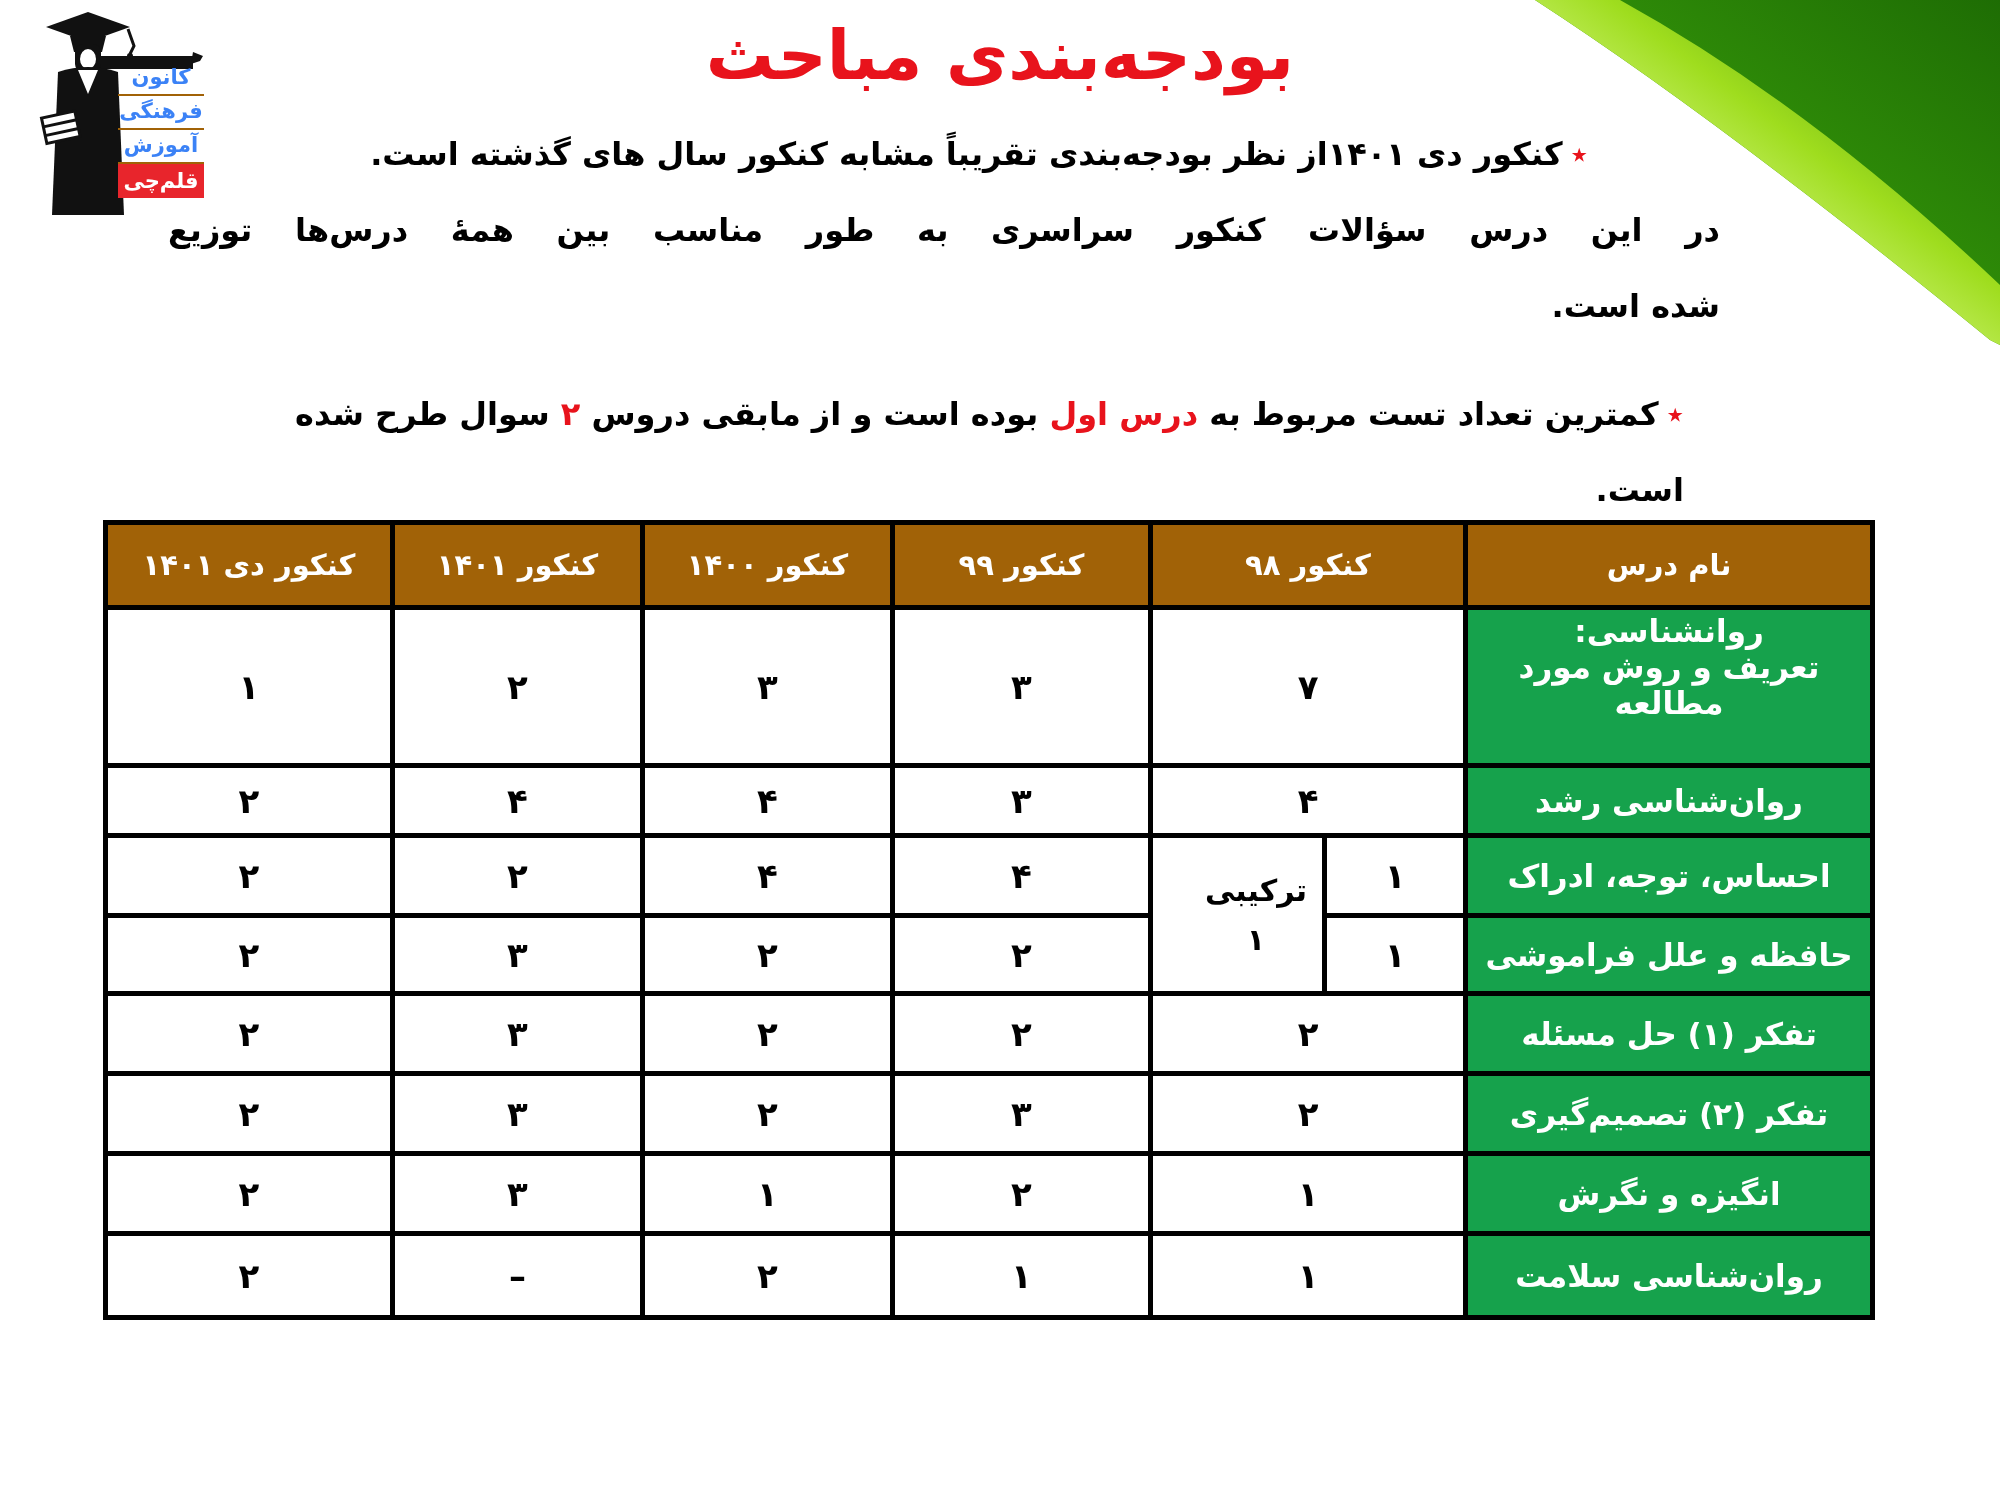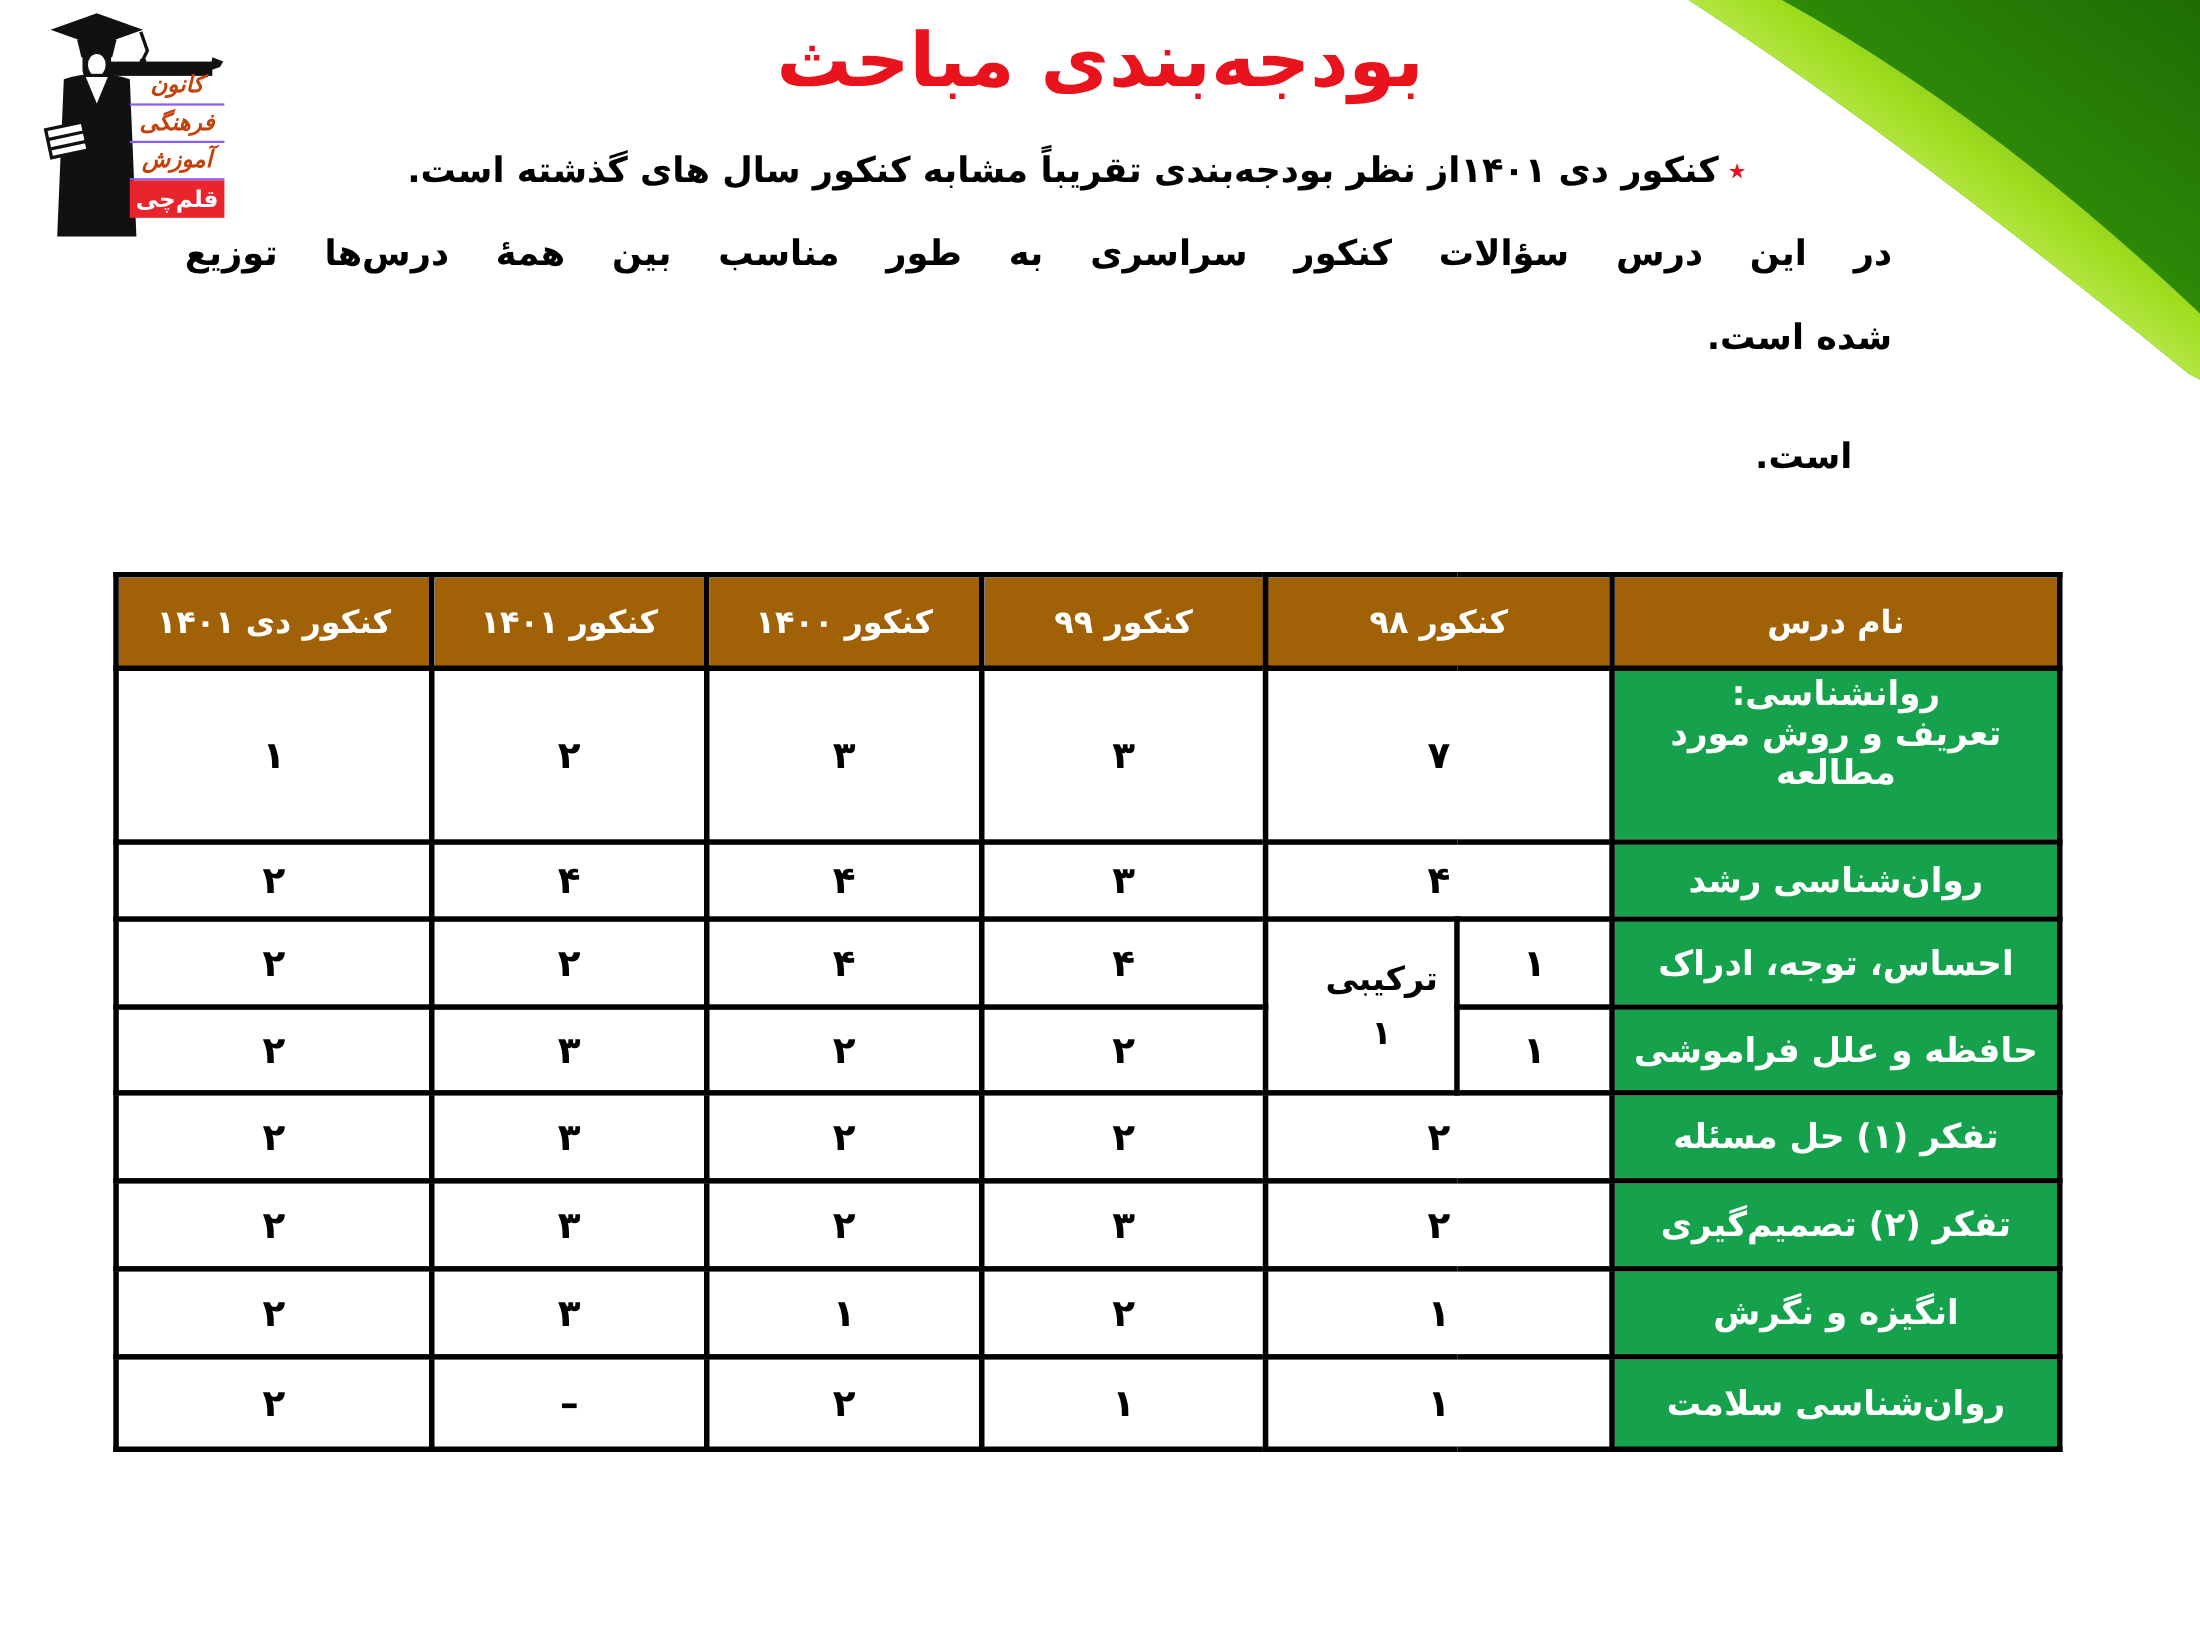"کانون" .logo-line { border-bottom: 2px solid #8b5cf6 -> 2px solid #a16207; color: #c2410c -> #3b82f6; font-style: italic -> none }
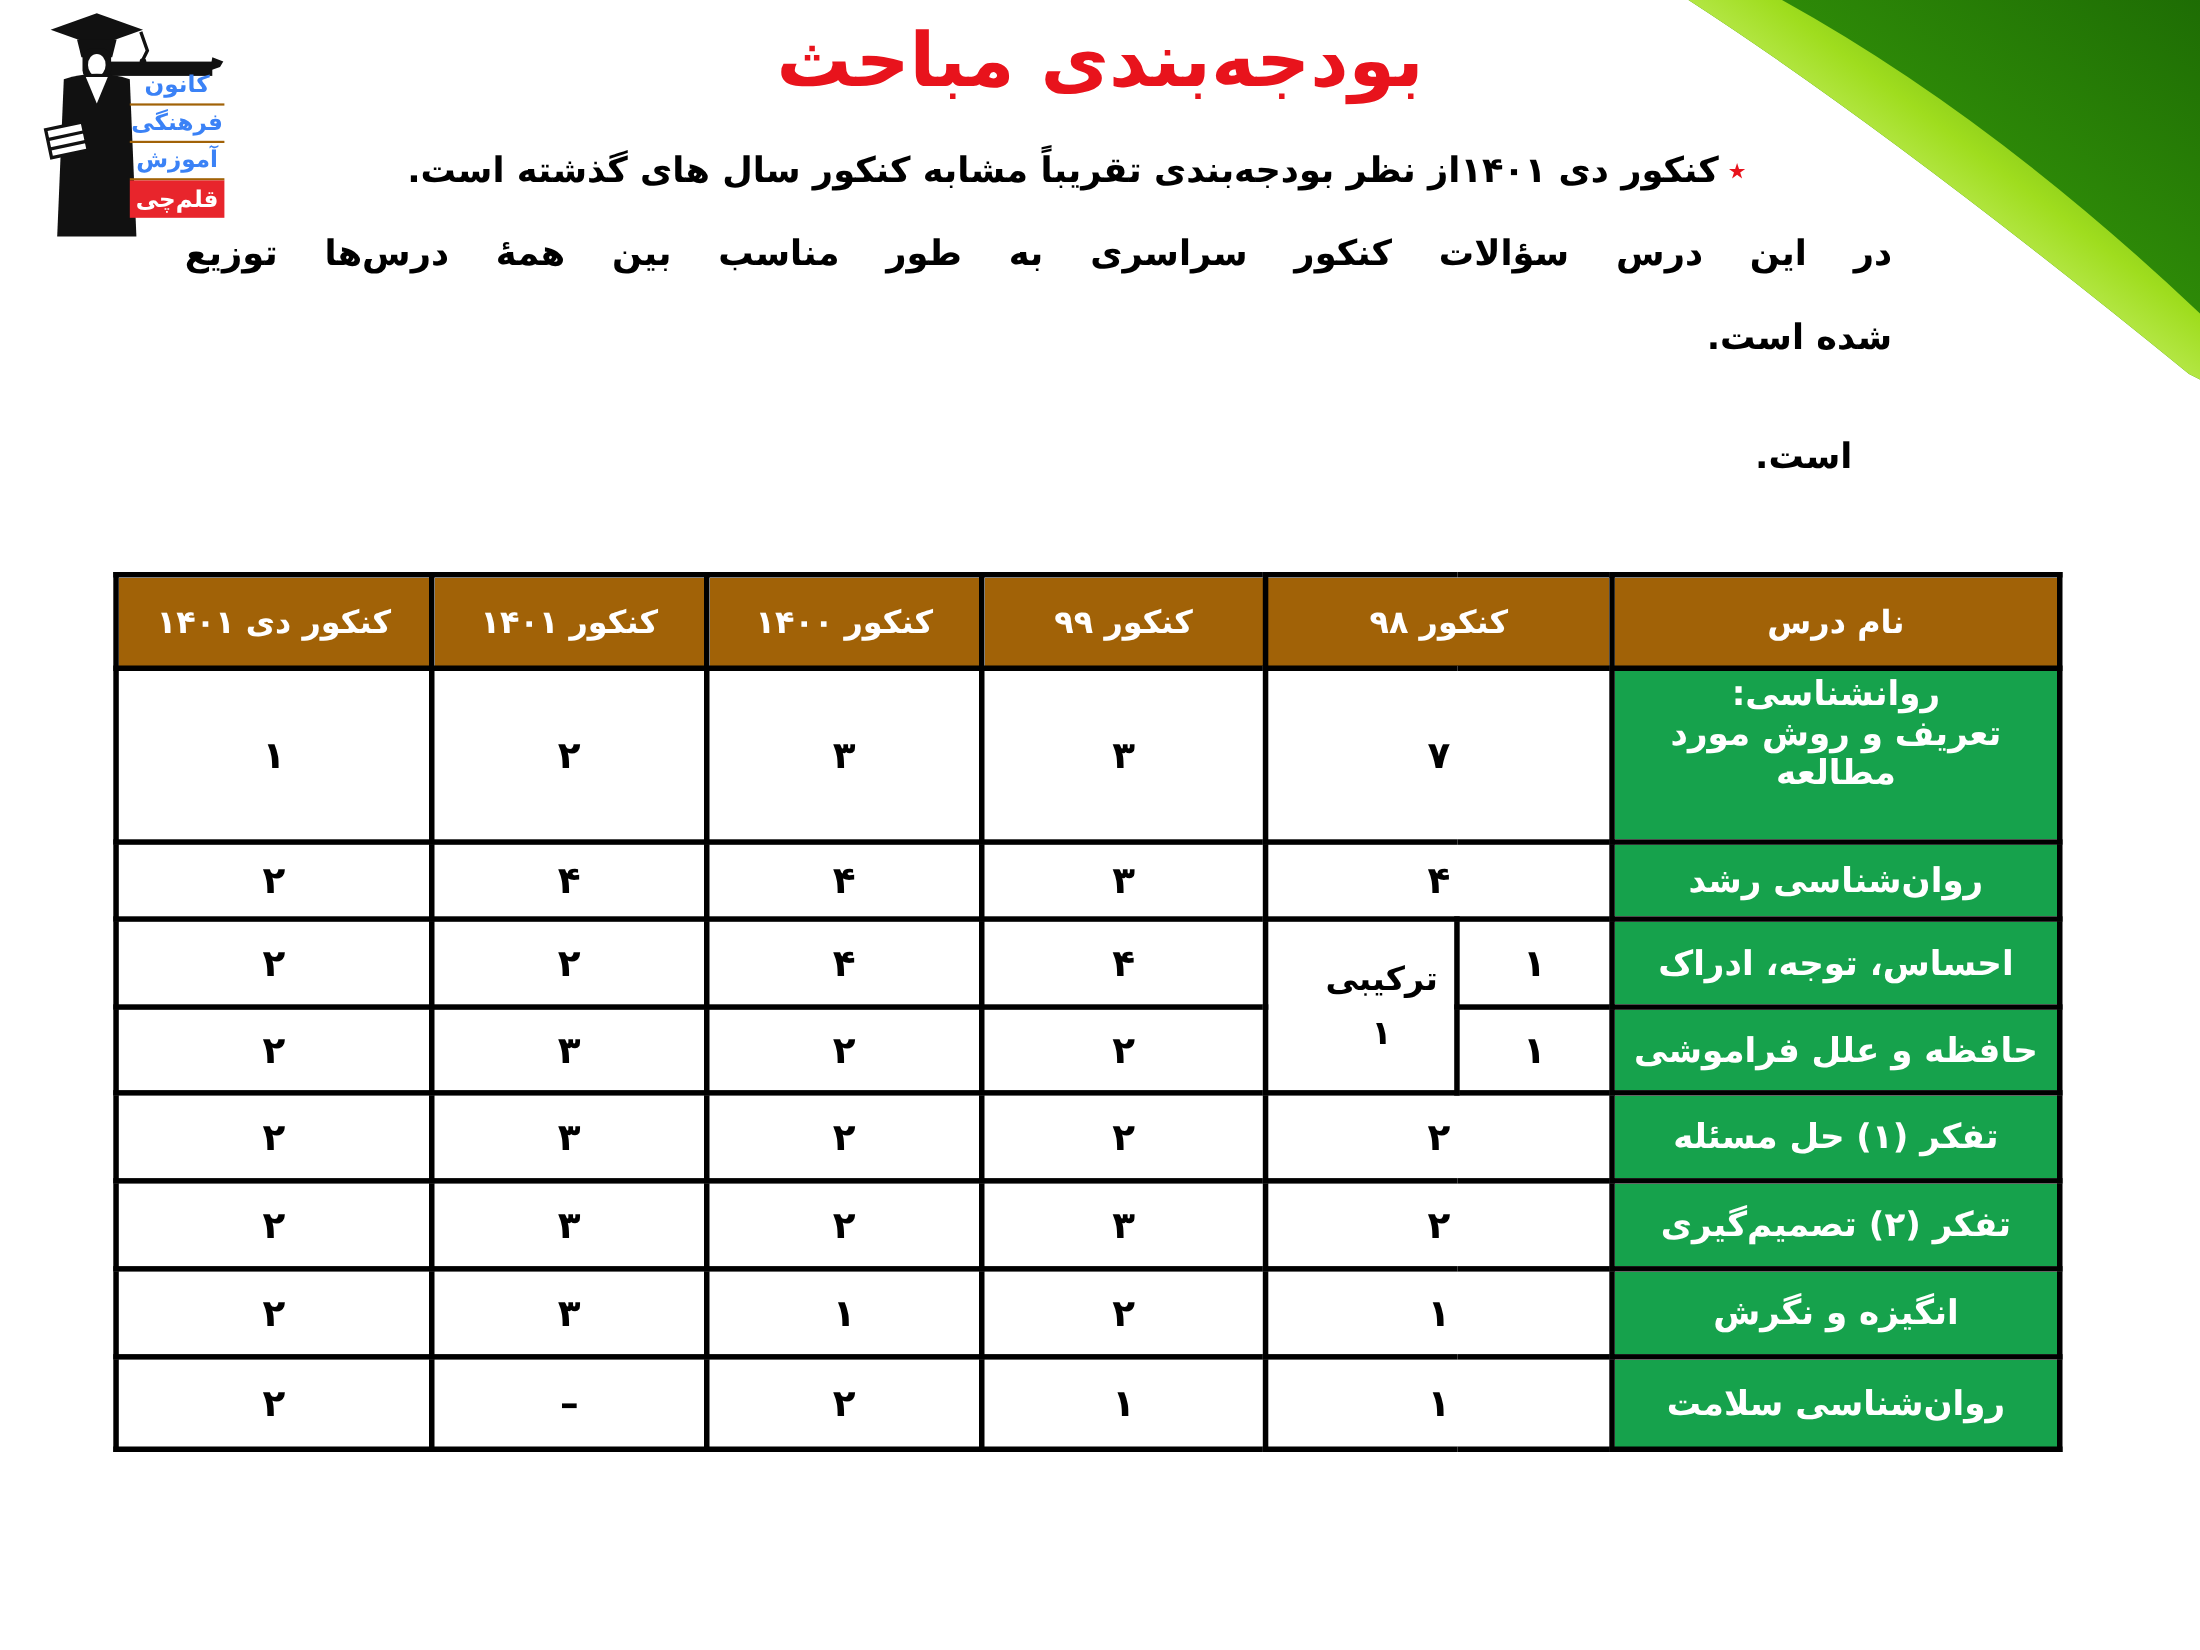"٭کمترین تعداد تست مربوط به" div.l1 { html: none -> <div><span>٭</span><span>کمترین تعداد تست مربوط به </span><span>درس اول</span><span> بوده است و از مابقی دروس </span><span>۲</span><span> سوال طرح شده</span></div> }
